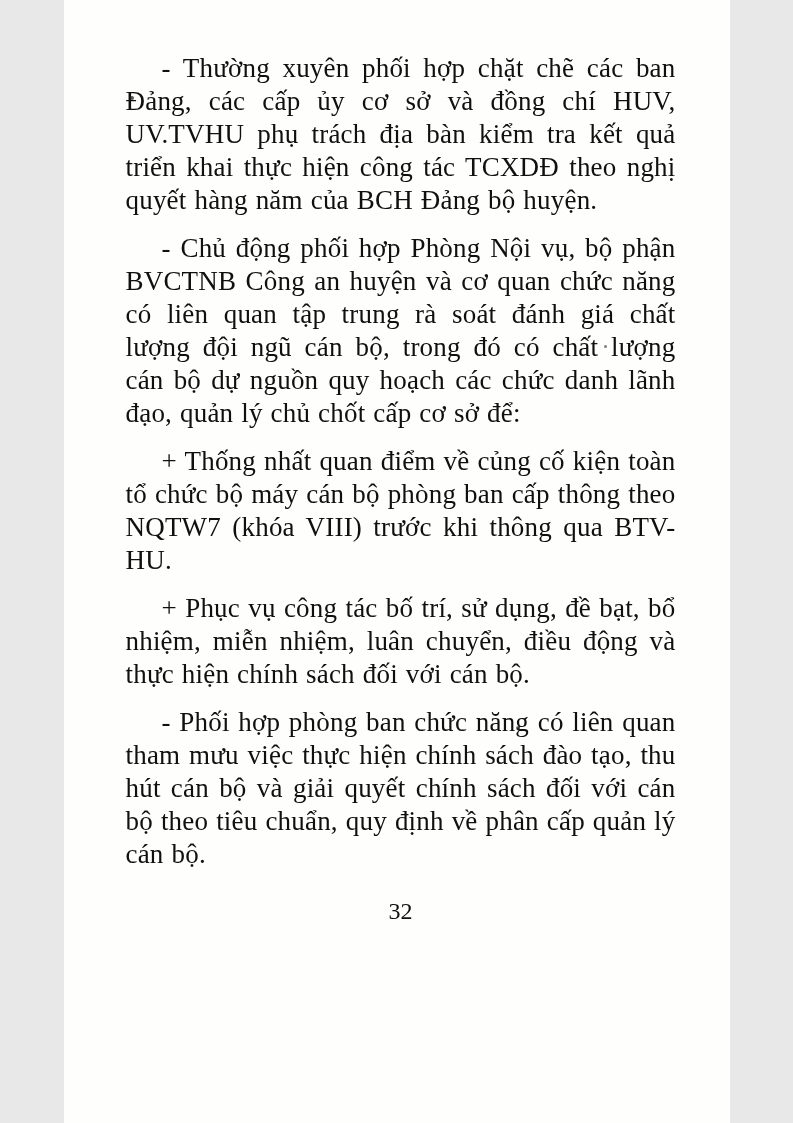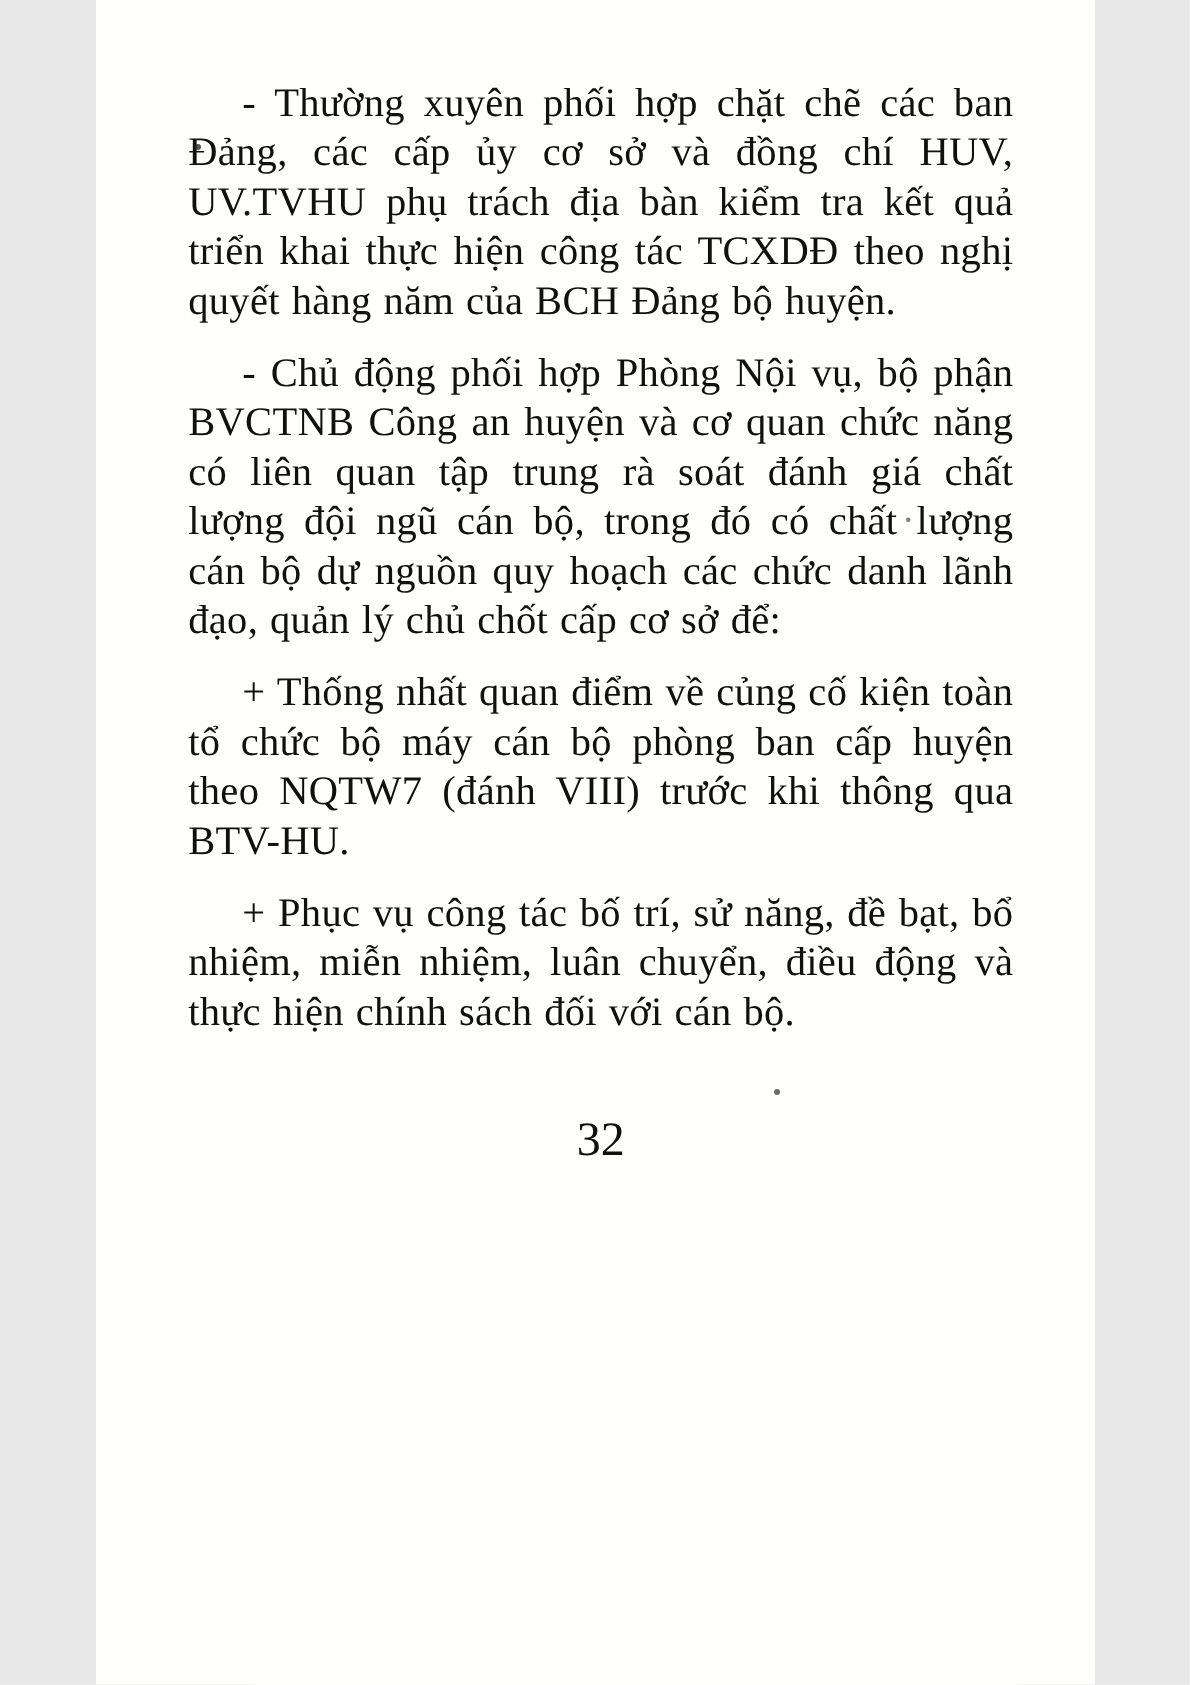"+ Thống nhất quan điểm" p.para { text: huyện theo NQTW7 (đánh -> thông theo NQTW7 (khóa }
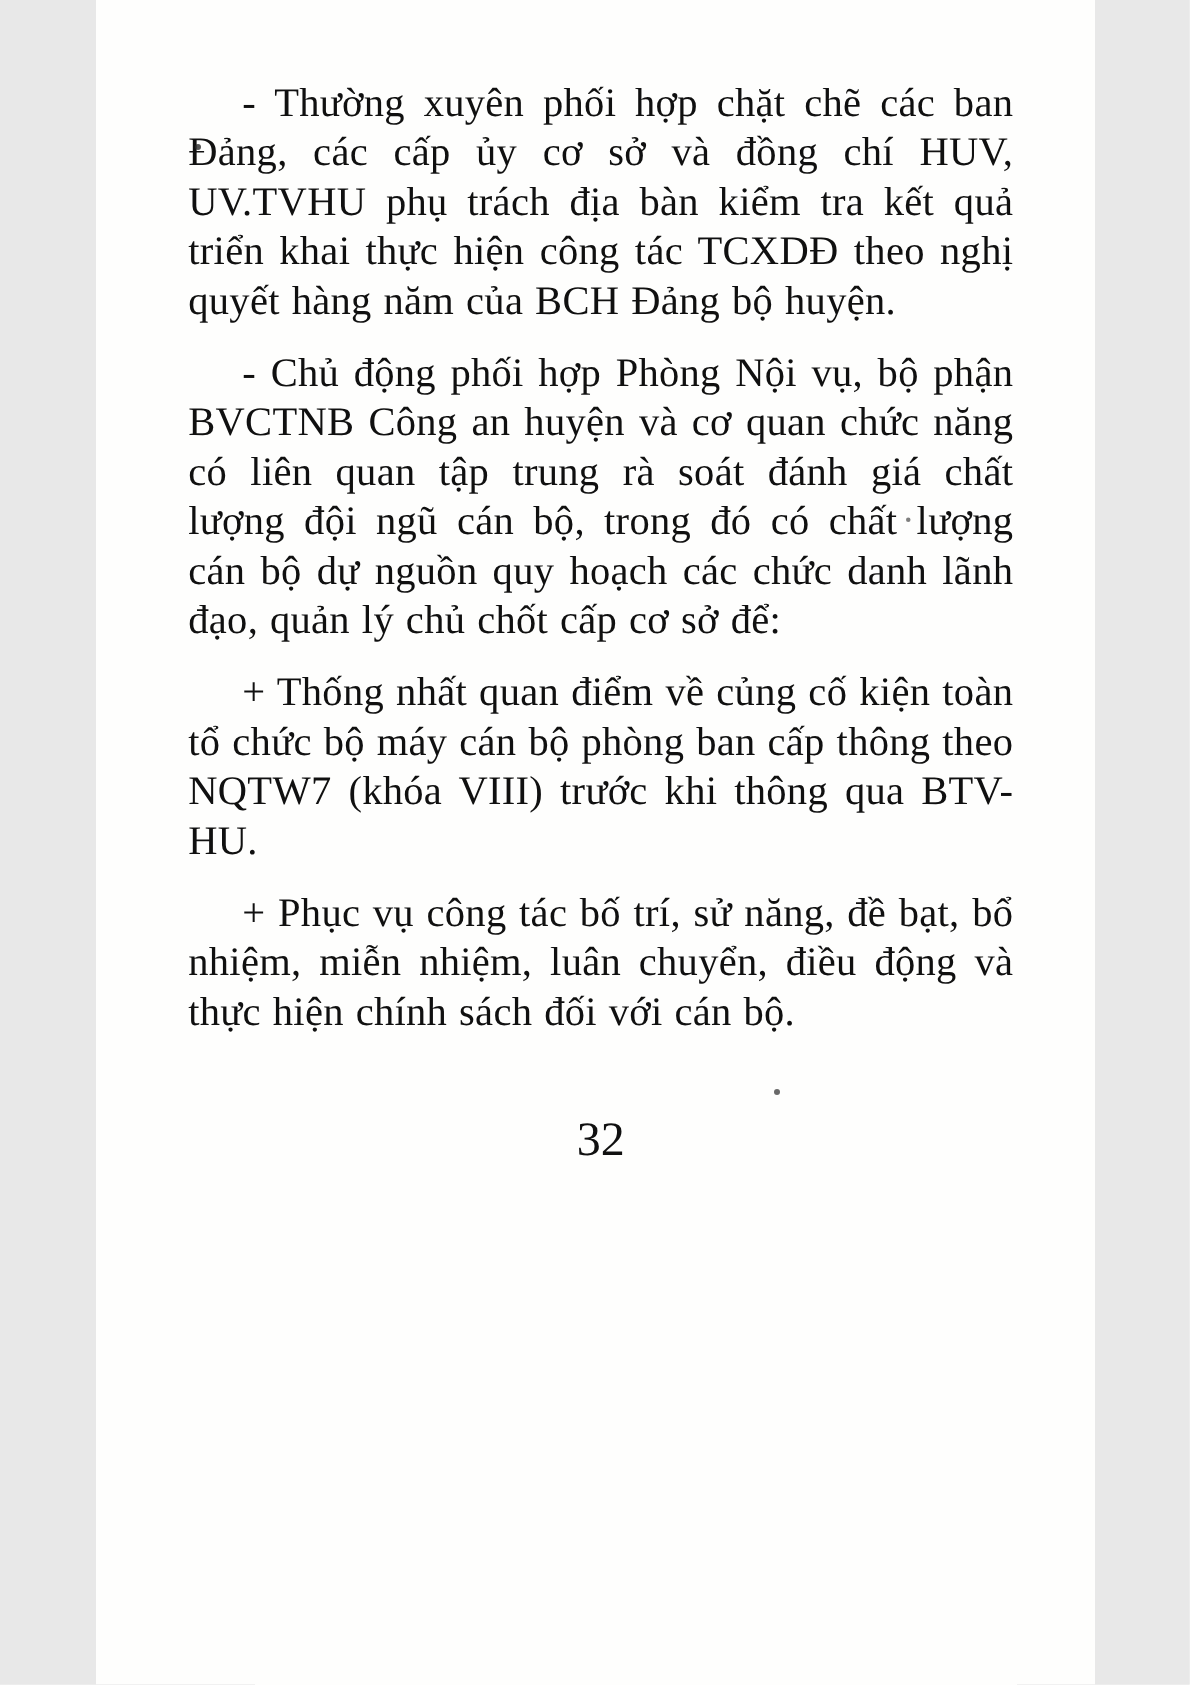"+ Phục vụ công tác" p.para { text: năng -> dụng }
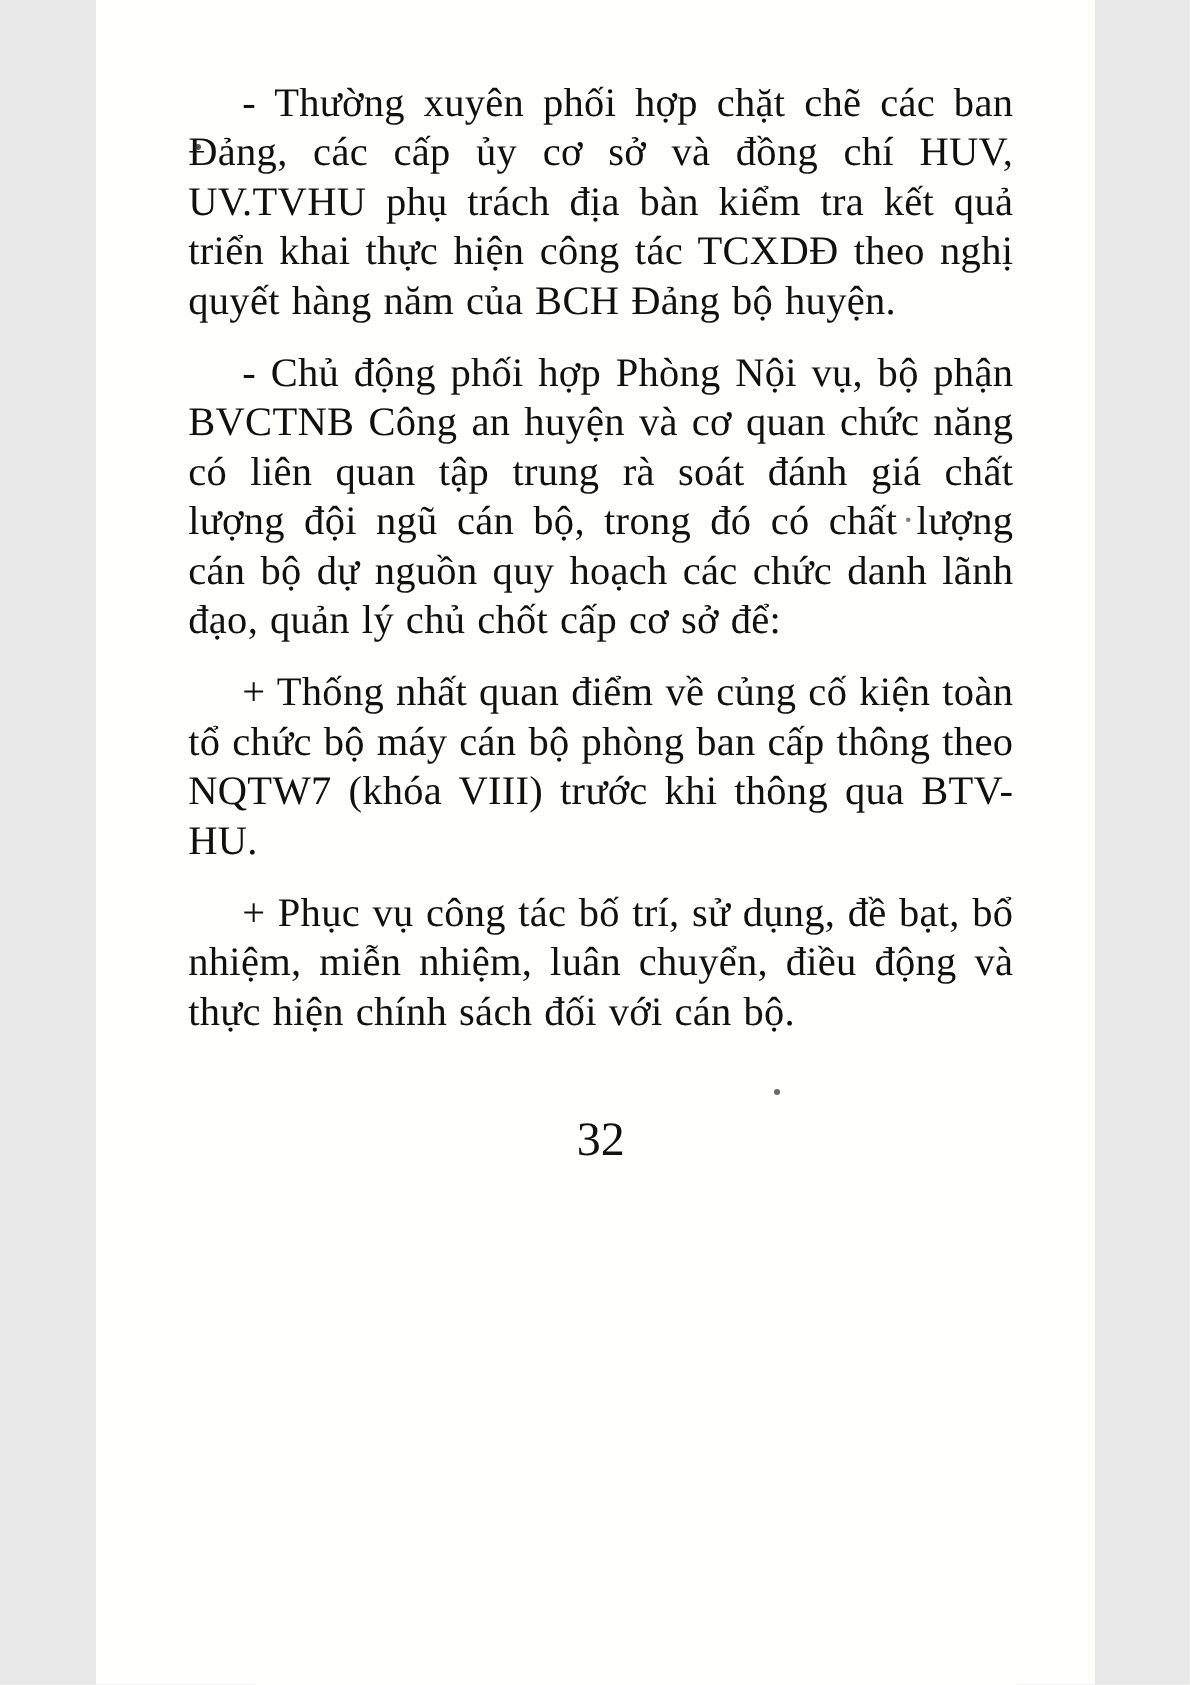"- Phối hợp phòng ban" p.para { html: none -> <p>- Phối hợp phòng ban chức năng có liên quan tham mưu việc thực hiện chính sách đào tạo, thu hút cán bộ và giải quyết chính sách đối với cán bộ theo tiêu chuẩn, quy định về phân cấp quản lý cán bộ.</p> }
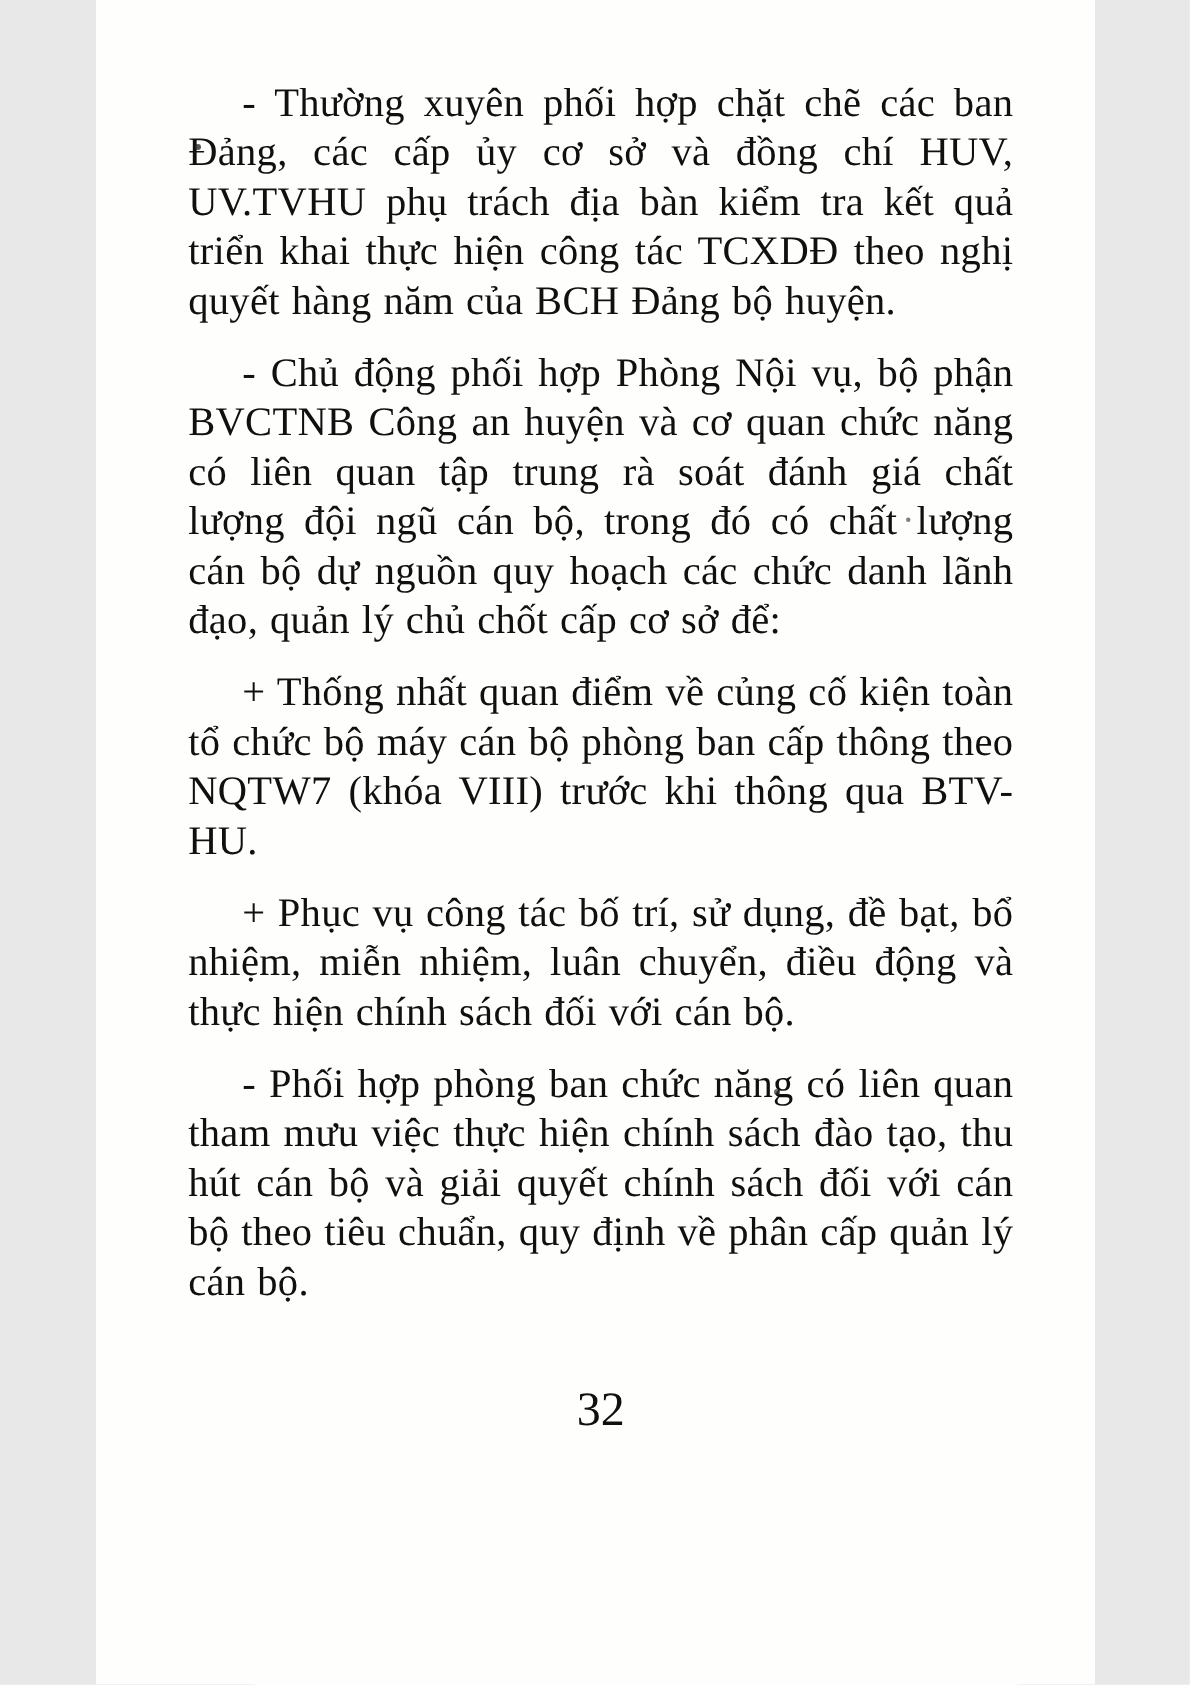"32" .page-number { font-size: 32px -> 24px; margin-top: 50px -> 27px }
